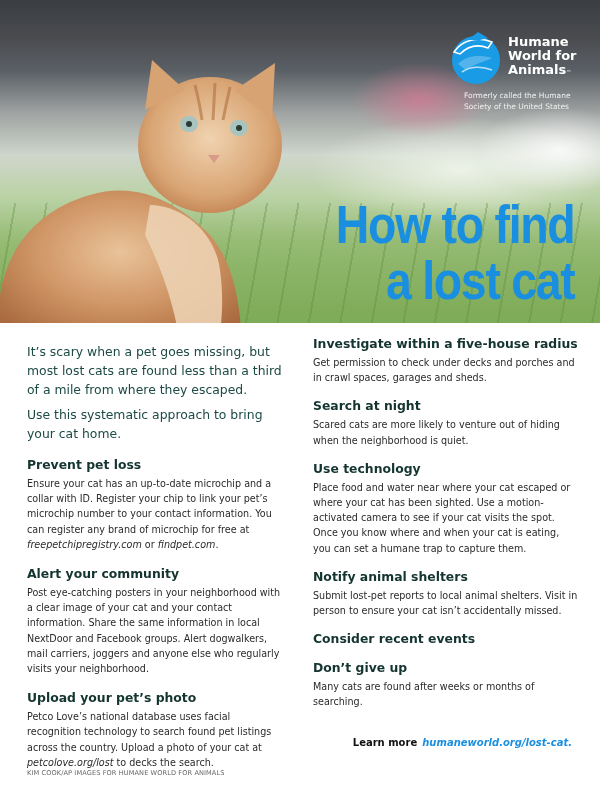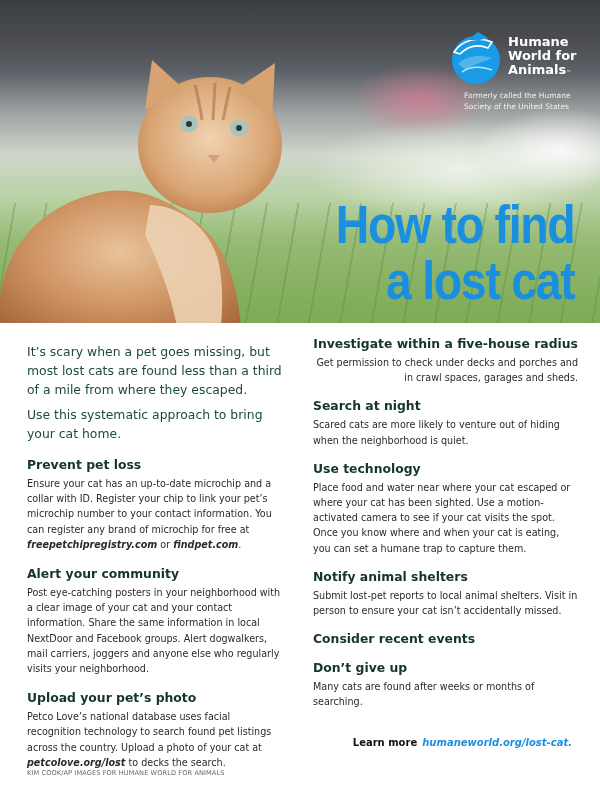"Investigate within a five-house radius" .col-right .section:first-child { text-align: right -> none }
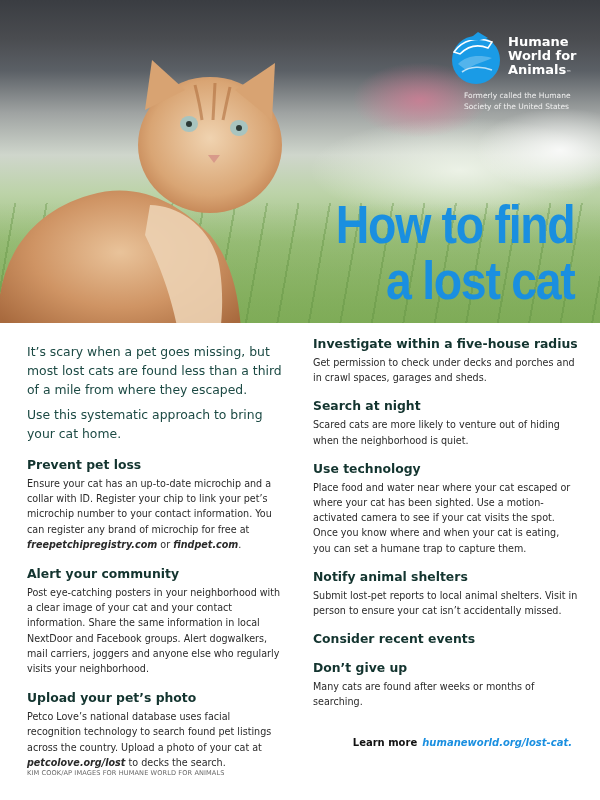"freepetchipregistry.com" .section p i { font-weight: bold -> none }
